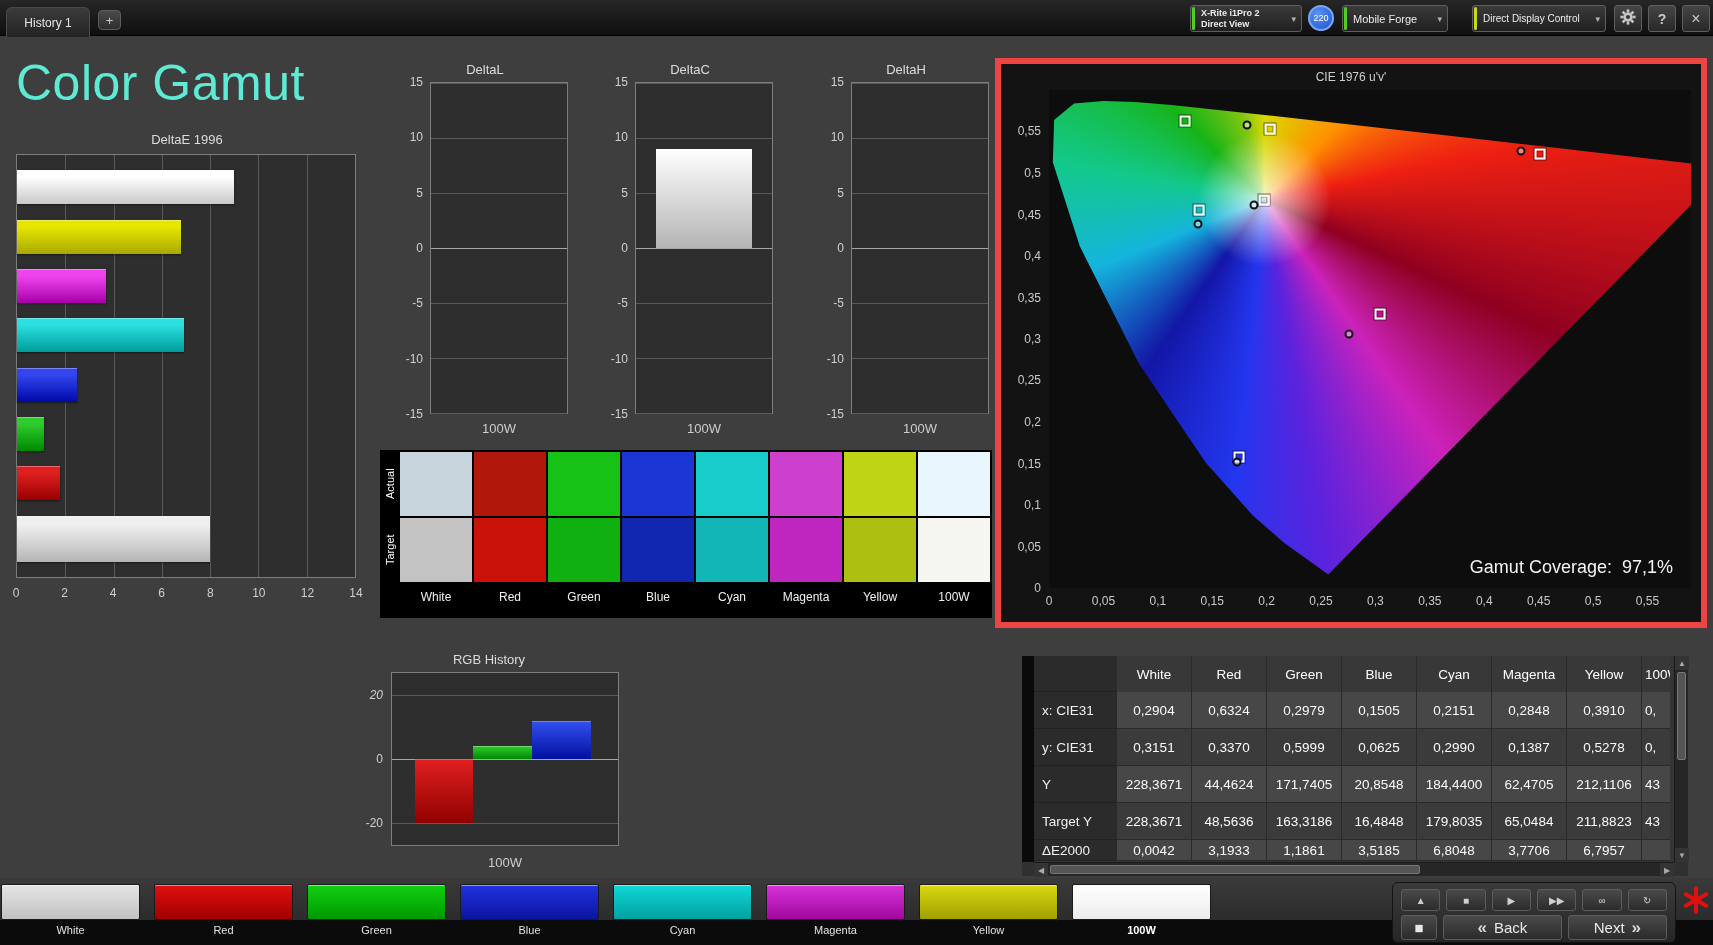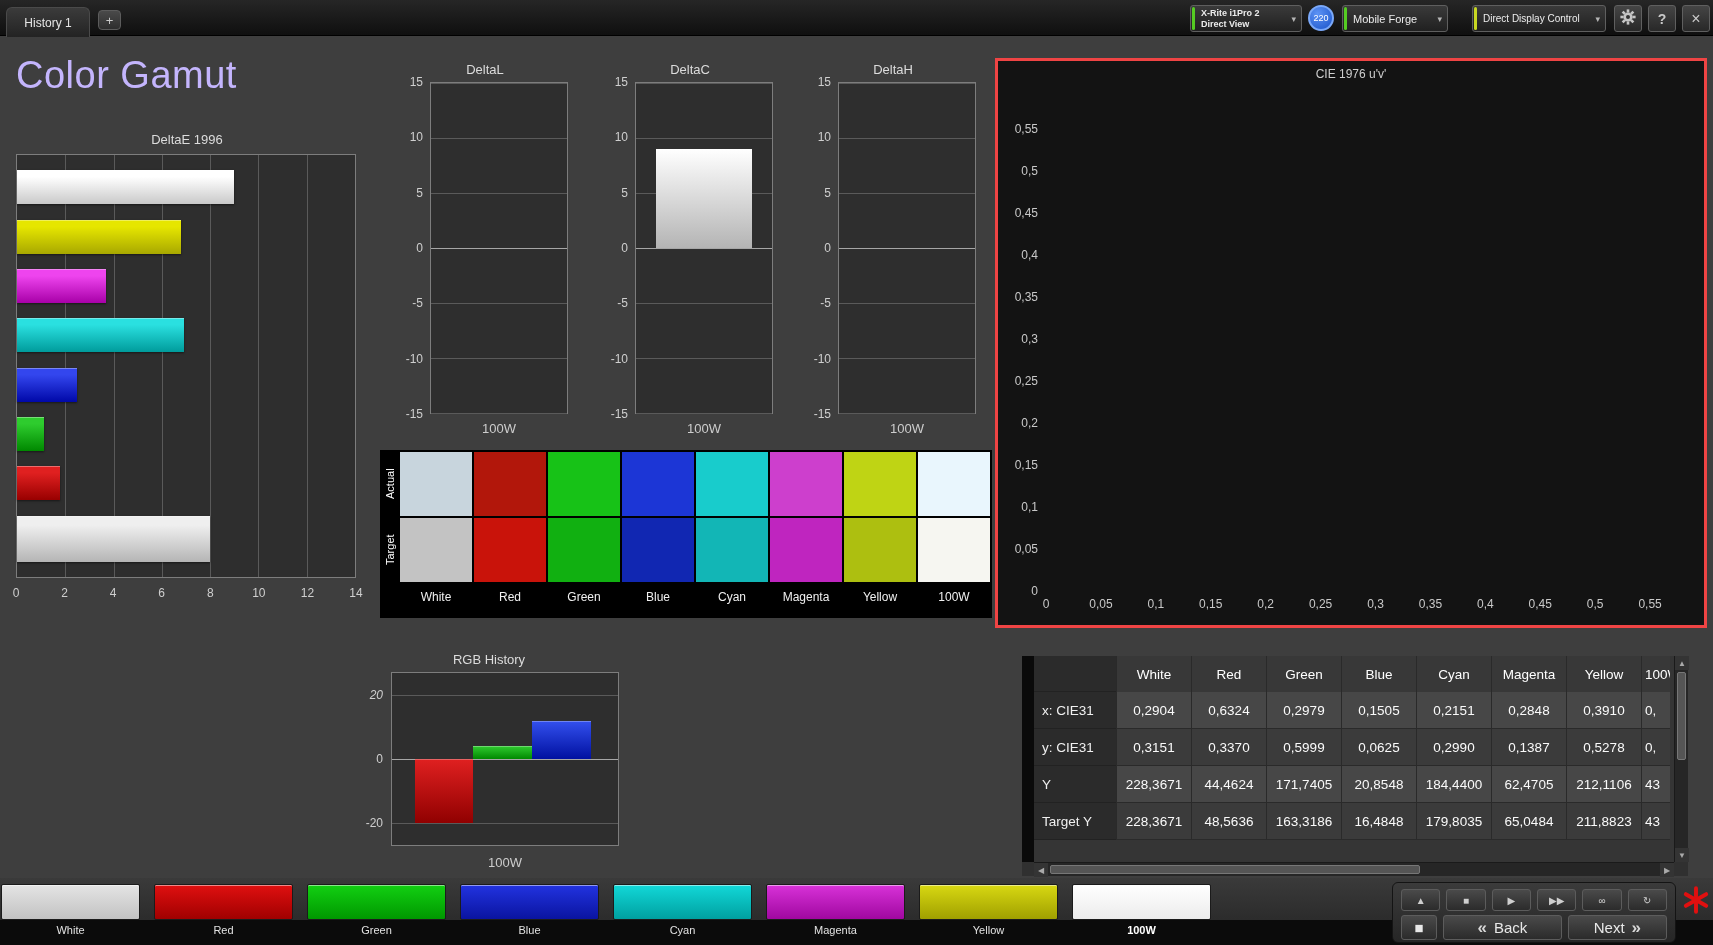"Color Gamut" .page-title { color: #c4b5fd -> #5eead4; font-size: 38px -> 50px }
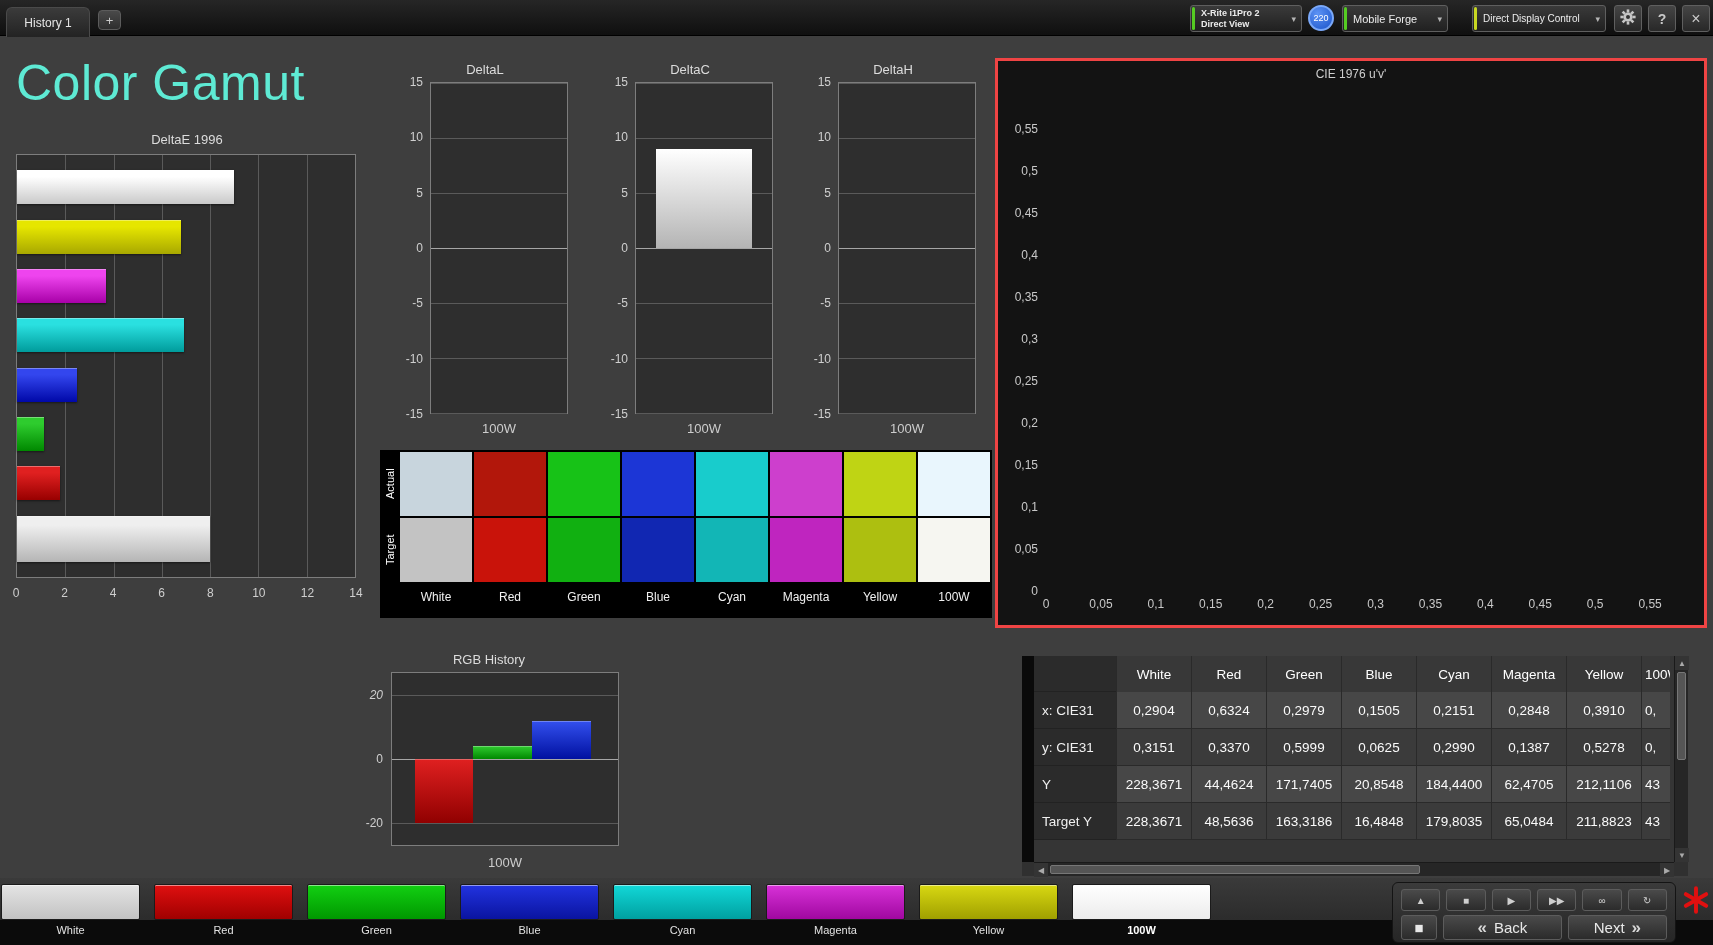"DeltaH" div.mini { left: 408px -> 421px }
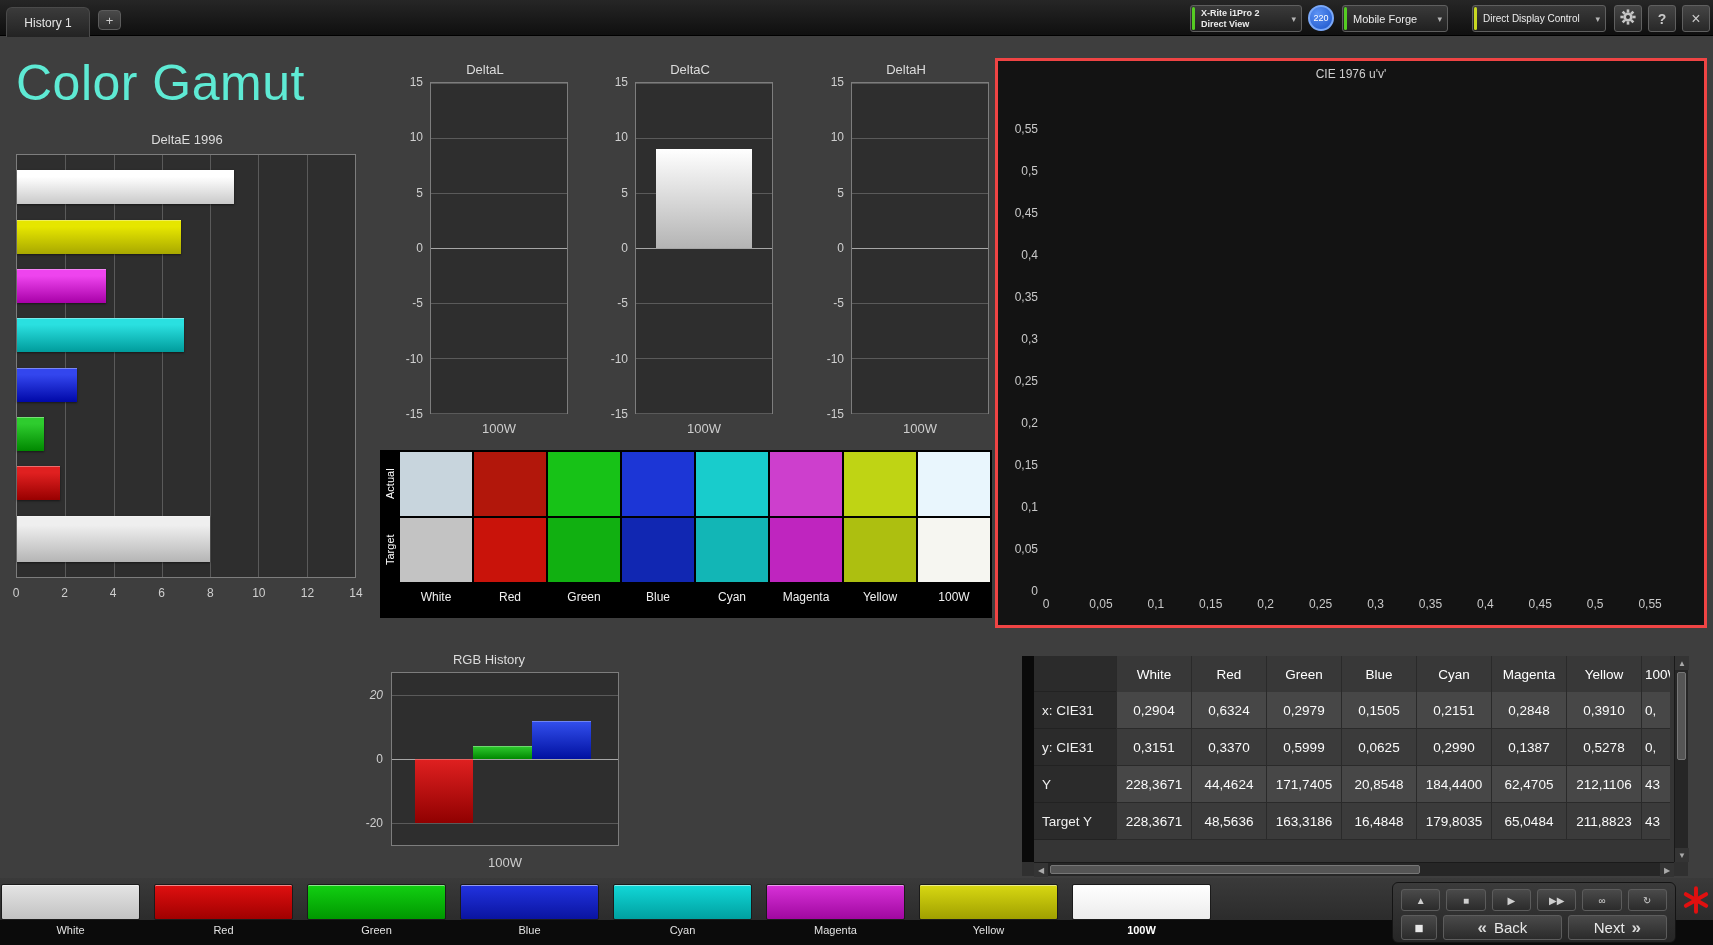"CIE 1976 u'v'" #cie76 { border: 3px solid #ef4444 -> 6px solid #ef4444 }
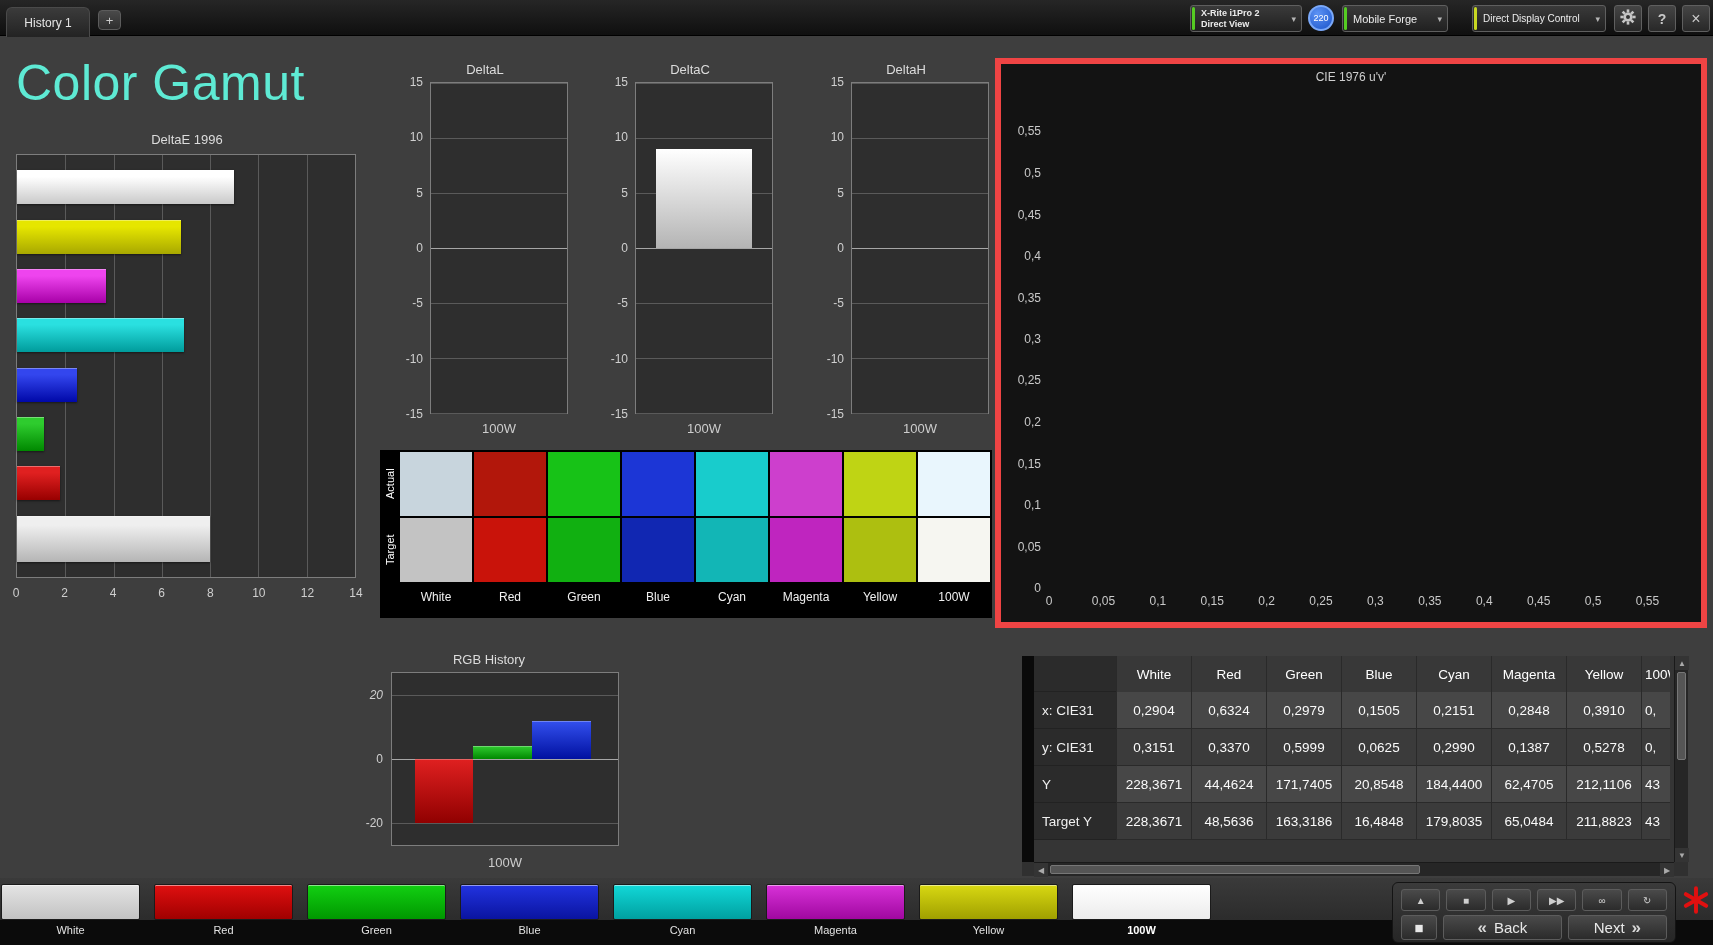"Gamut Coverage: 97,1%" div.cie-plot { html: none -> <div> <div></div> <div> <span>Gamut Coverage:</span>&nbsp; <span>97,1%</span> </div> <div></div> <div></div> <div></div> <div></div> <div></div> <div></div> <div></div> <div></div> <div></div> <div></div> <div></div> <div></div> <div></div> </div> }
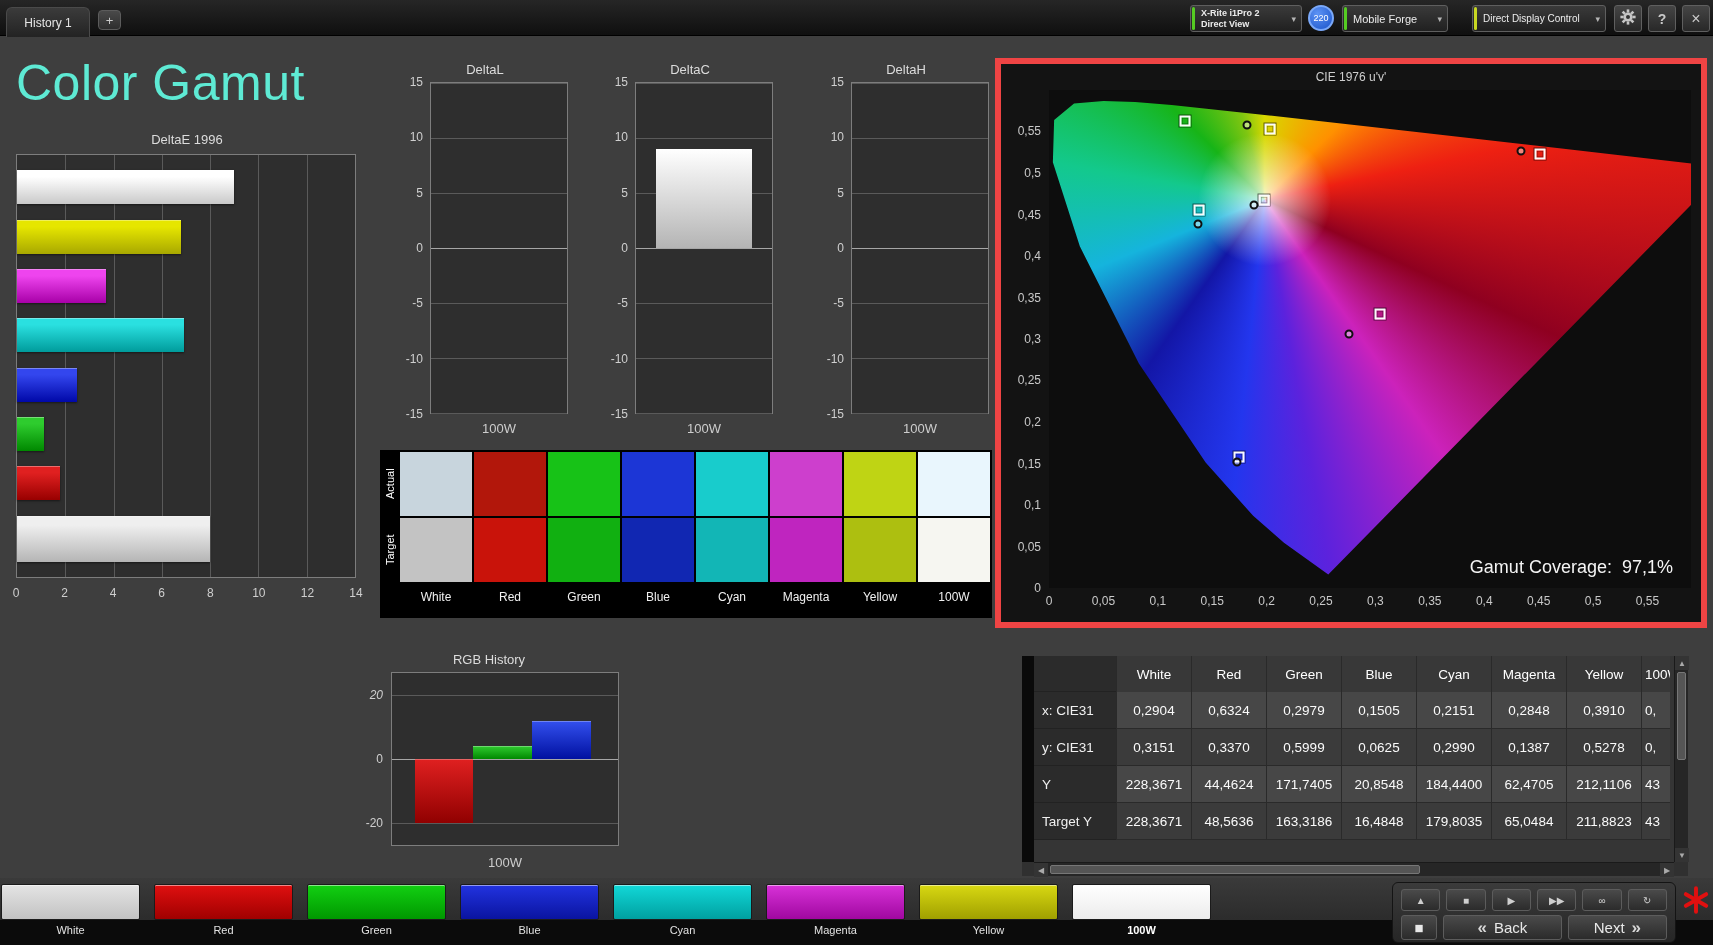"ΔE2000" div.tr { html: none -> <div> <div>ΔE2000</div> <div>0,0042</div> <div>3,1933</div> <div>1,1861</div> <div>3,5185</div> <div>6,8048</div> <div>3,7706</div> <div>6,7957</div> <div></div> </div> }
